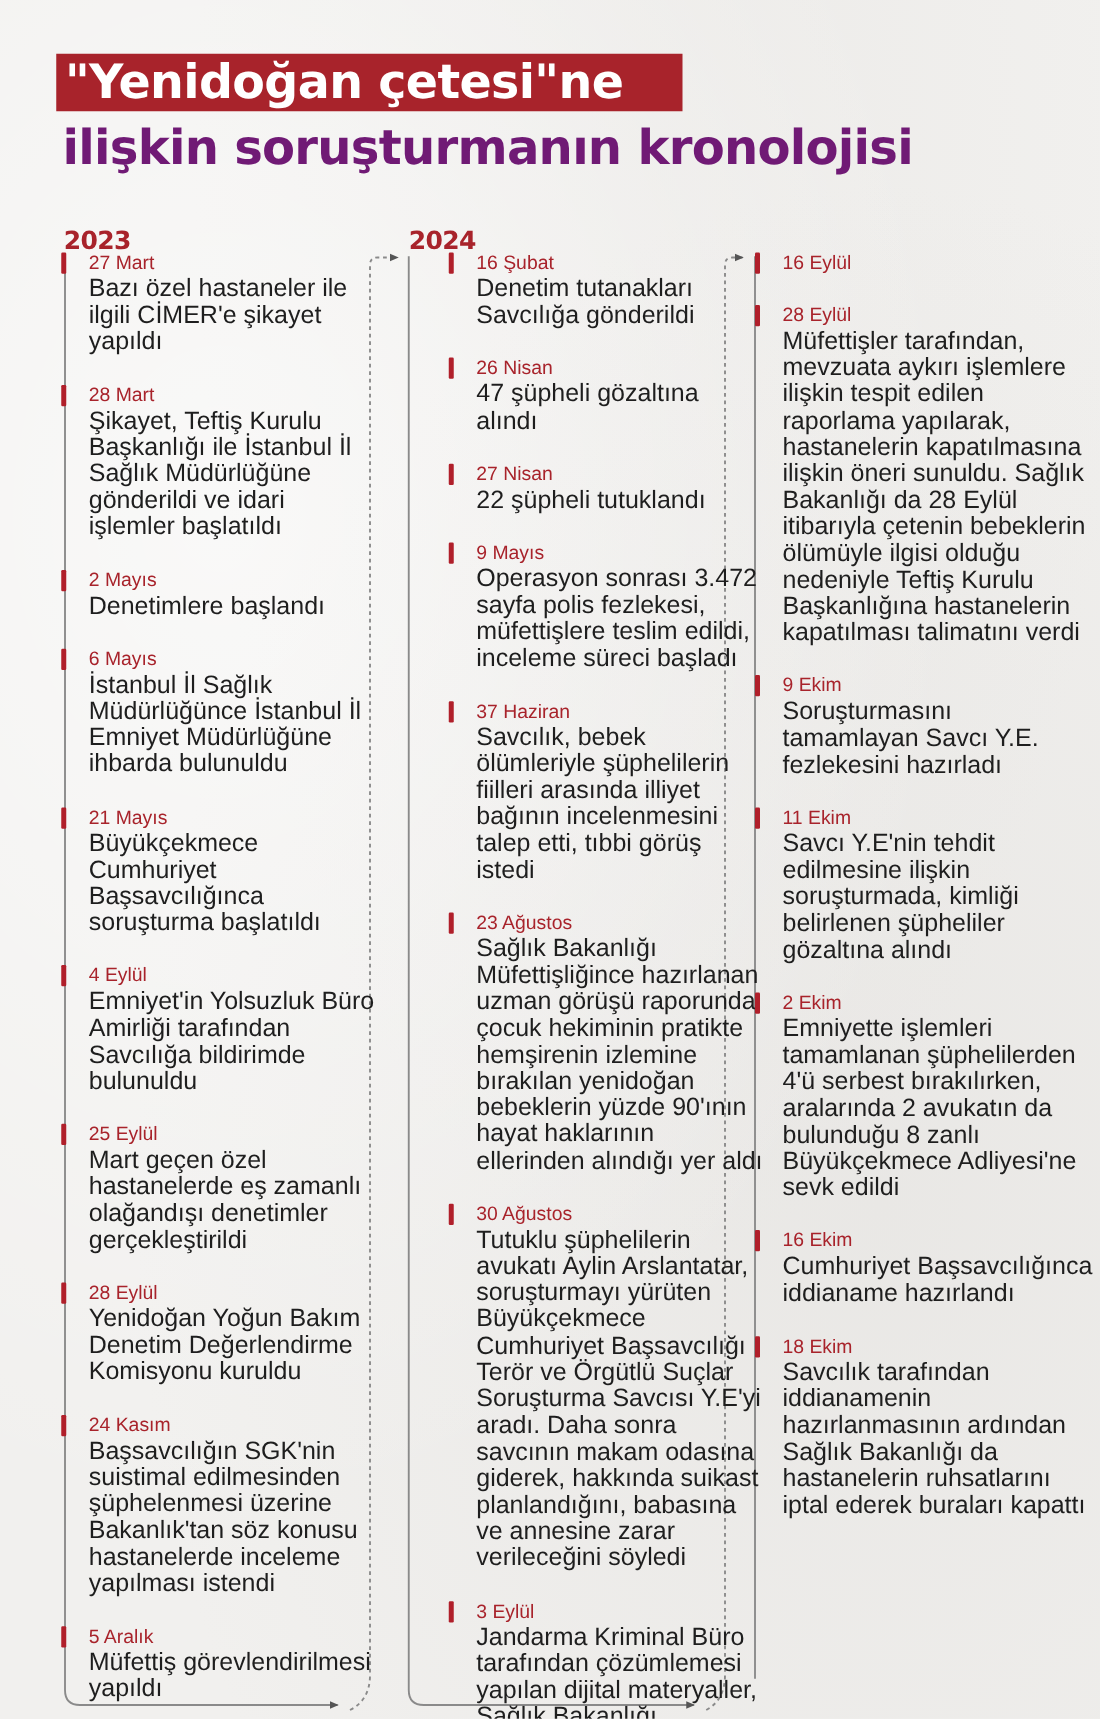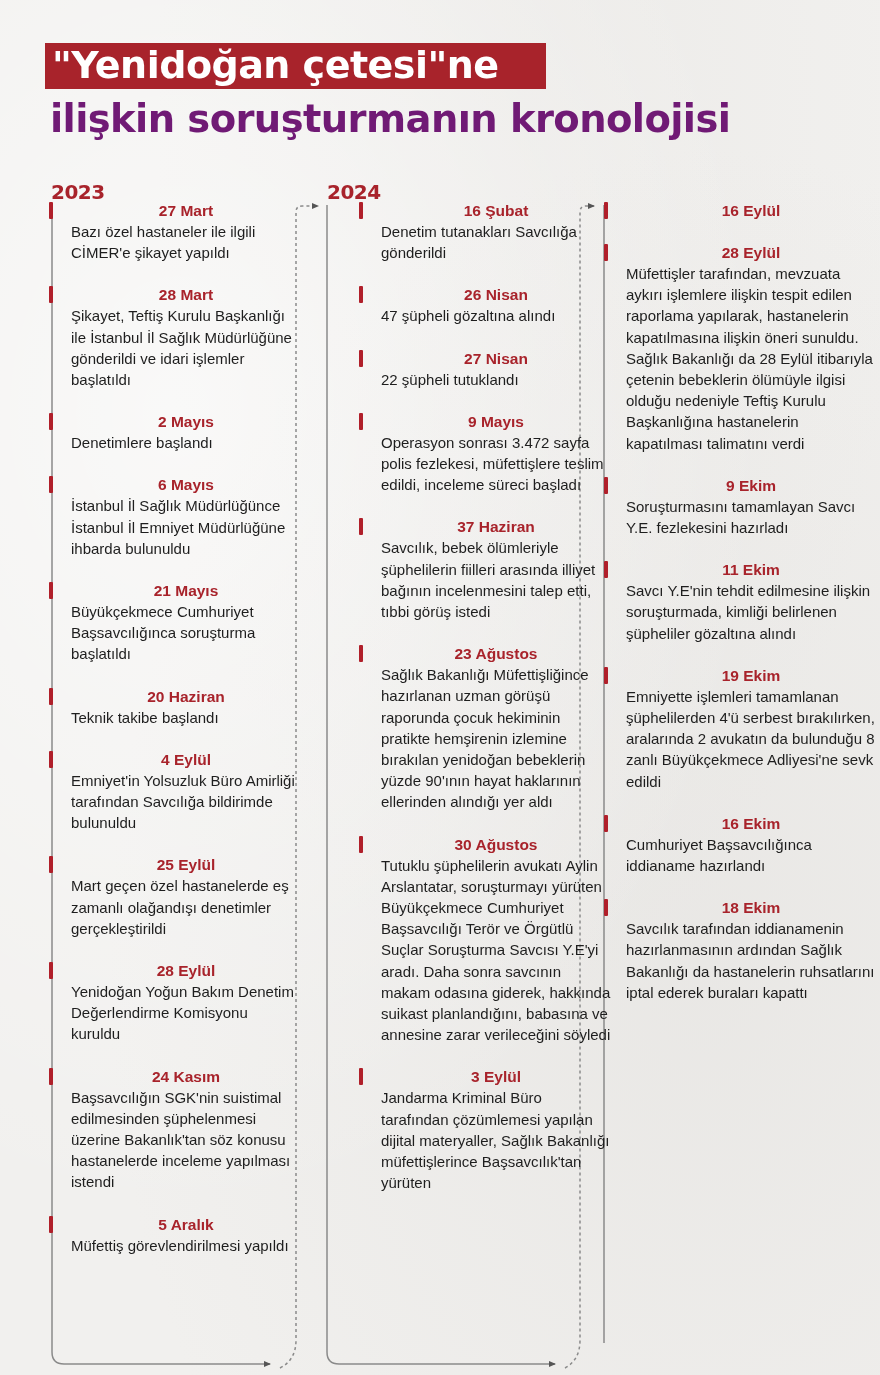"27 Mart" .date { font-weight: bold -> normal; text-align: center -> none }
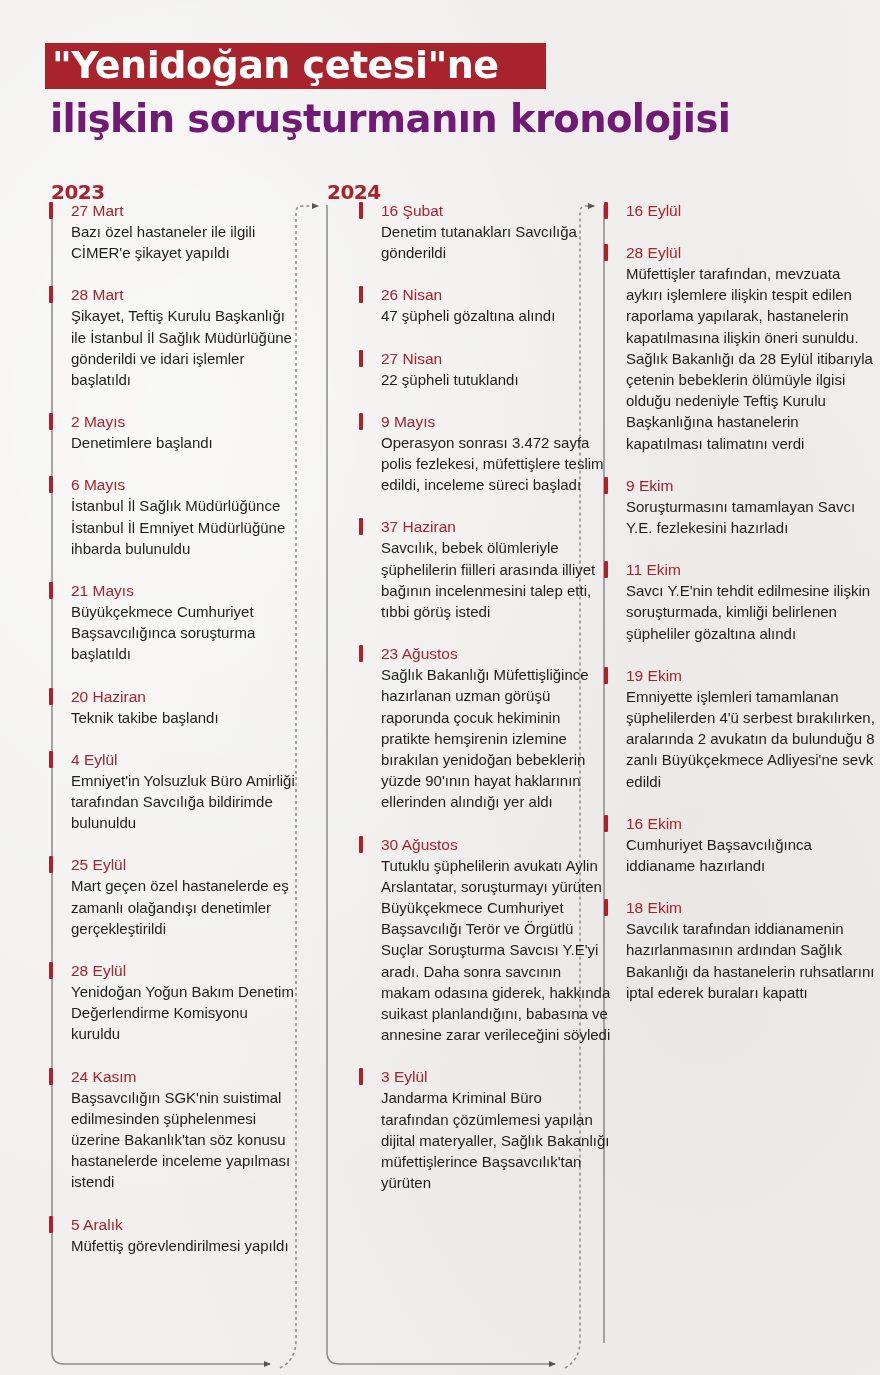"Bazı özel hastaneler ile ilgili" .desc { font-size: 15px -> 20px }
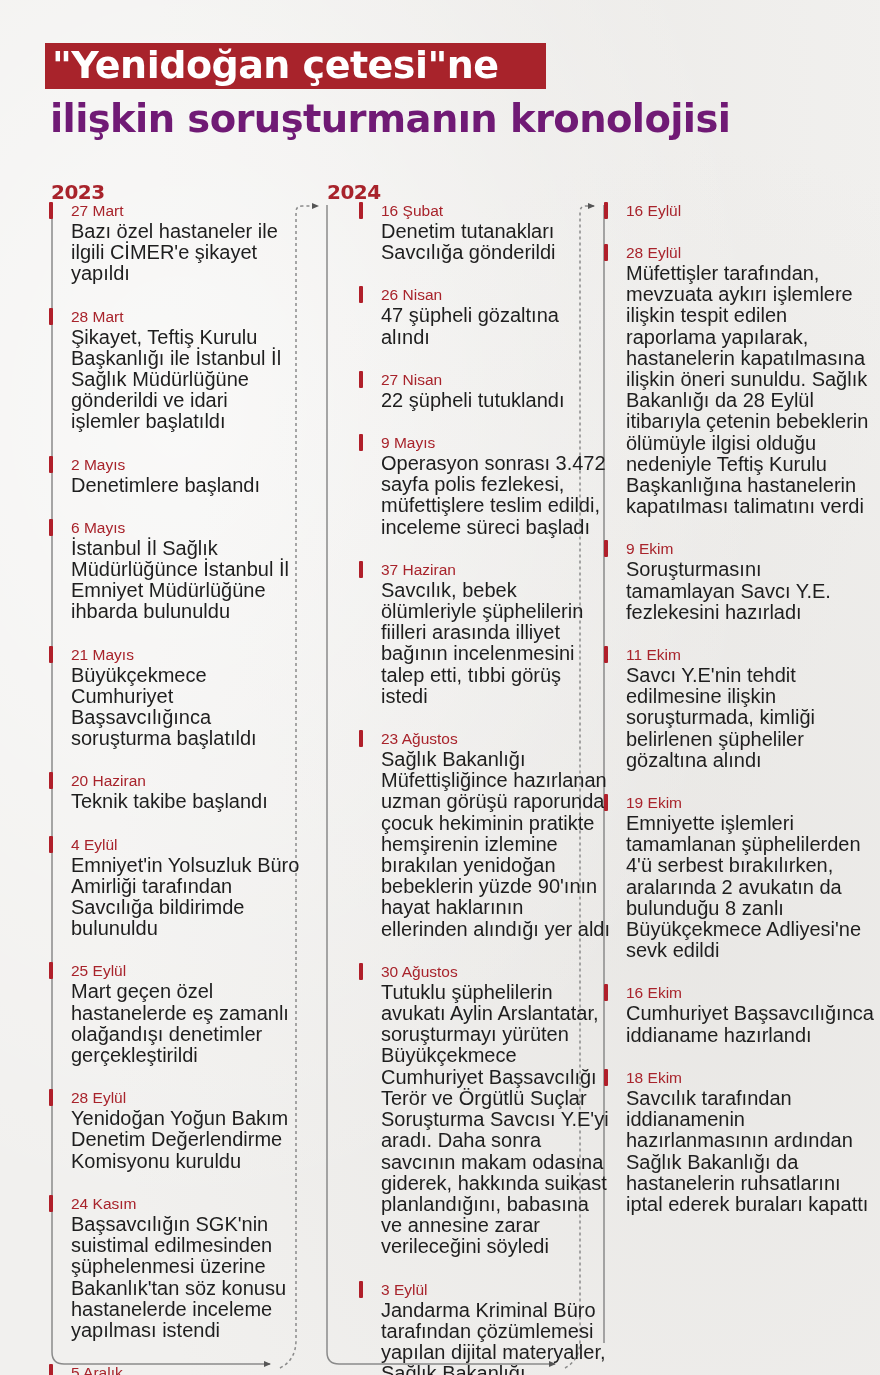"20 Haziran" div.item { html: <div> <span></span> <div>20 Haziran</div> <div>Teknik takibe başlandı</div> </div> -> none }
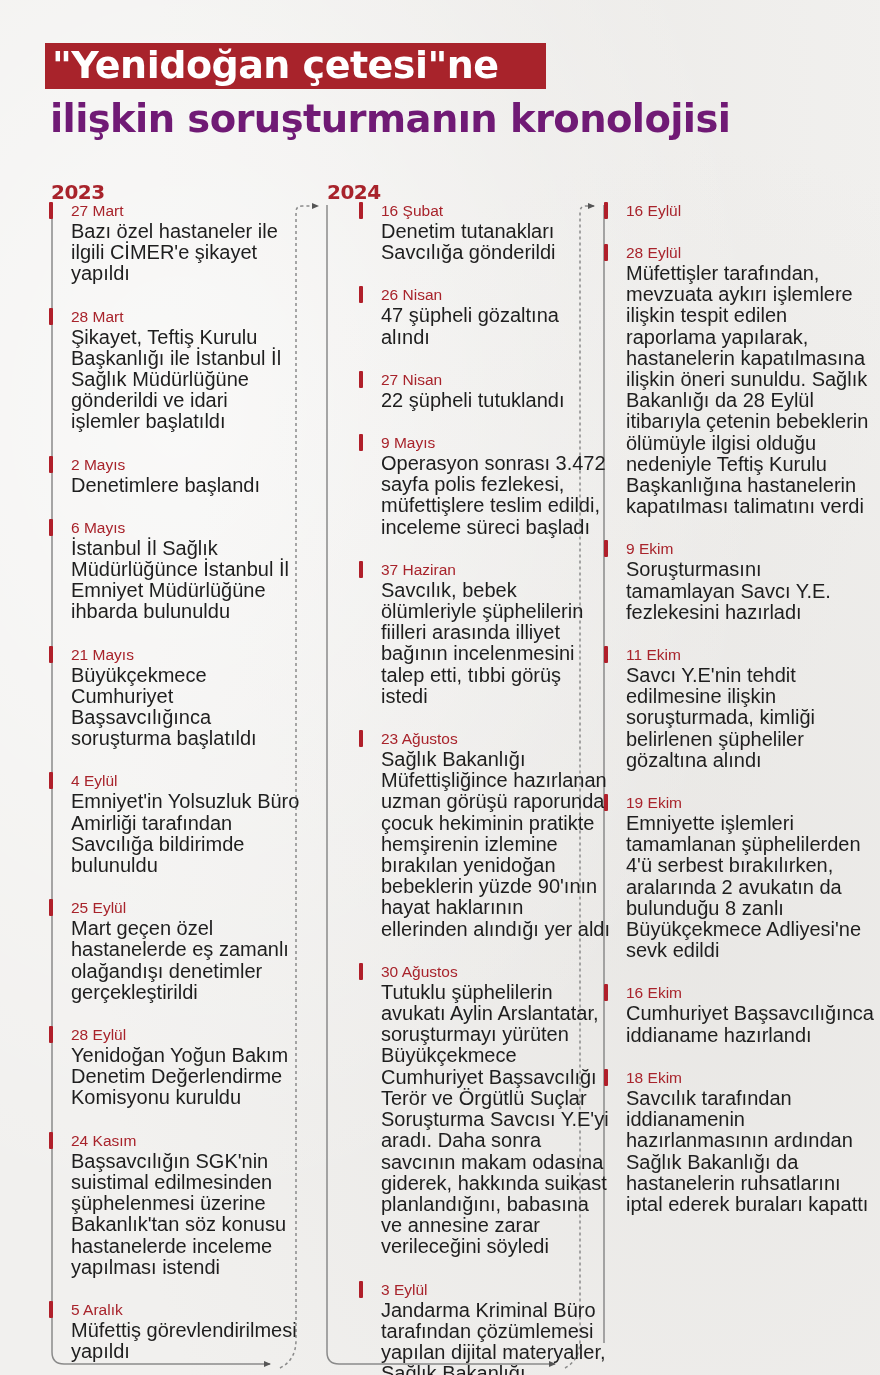"19 Ekim" div.date { text: 19 -> 2 }
